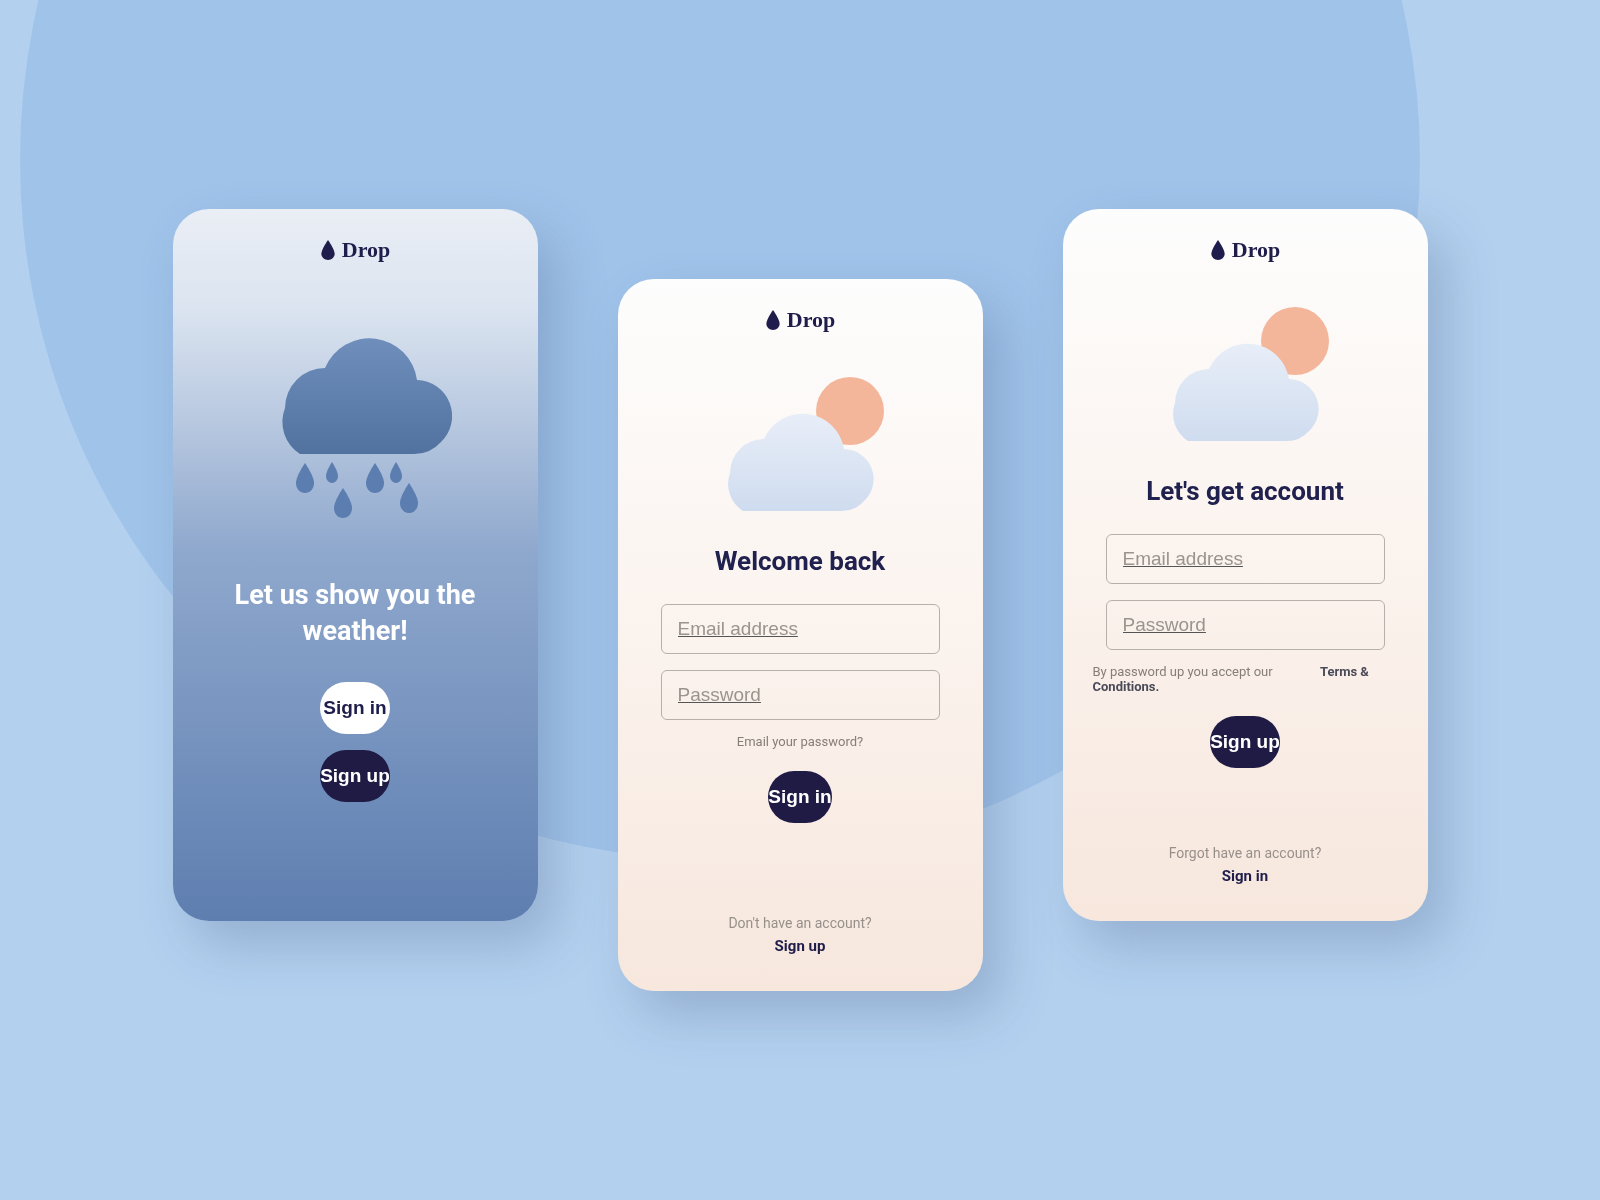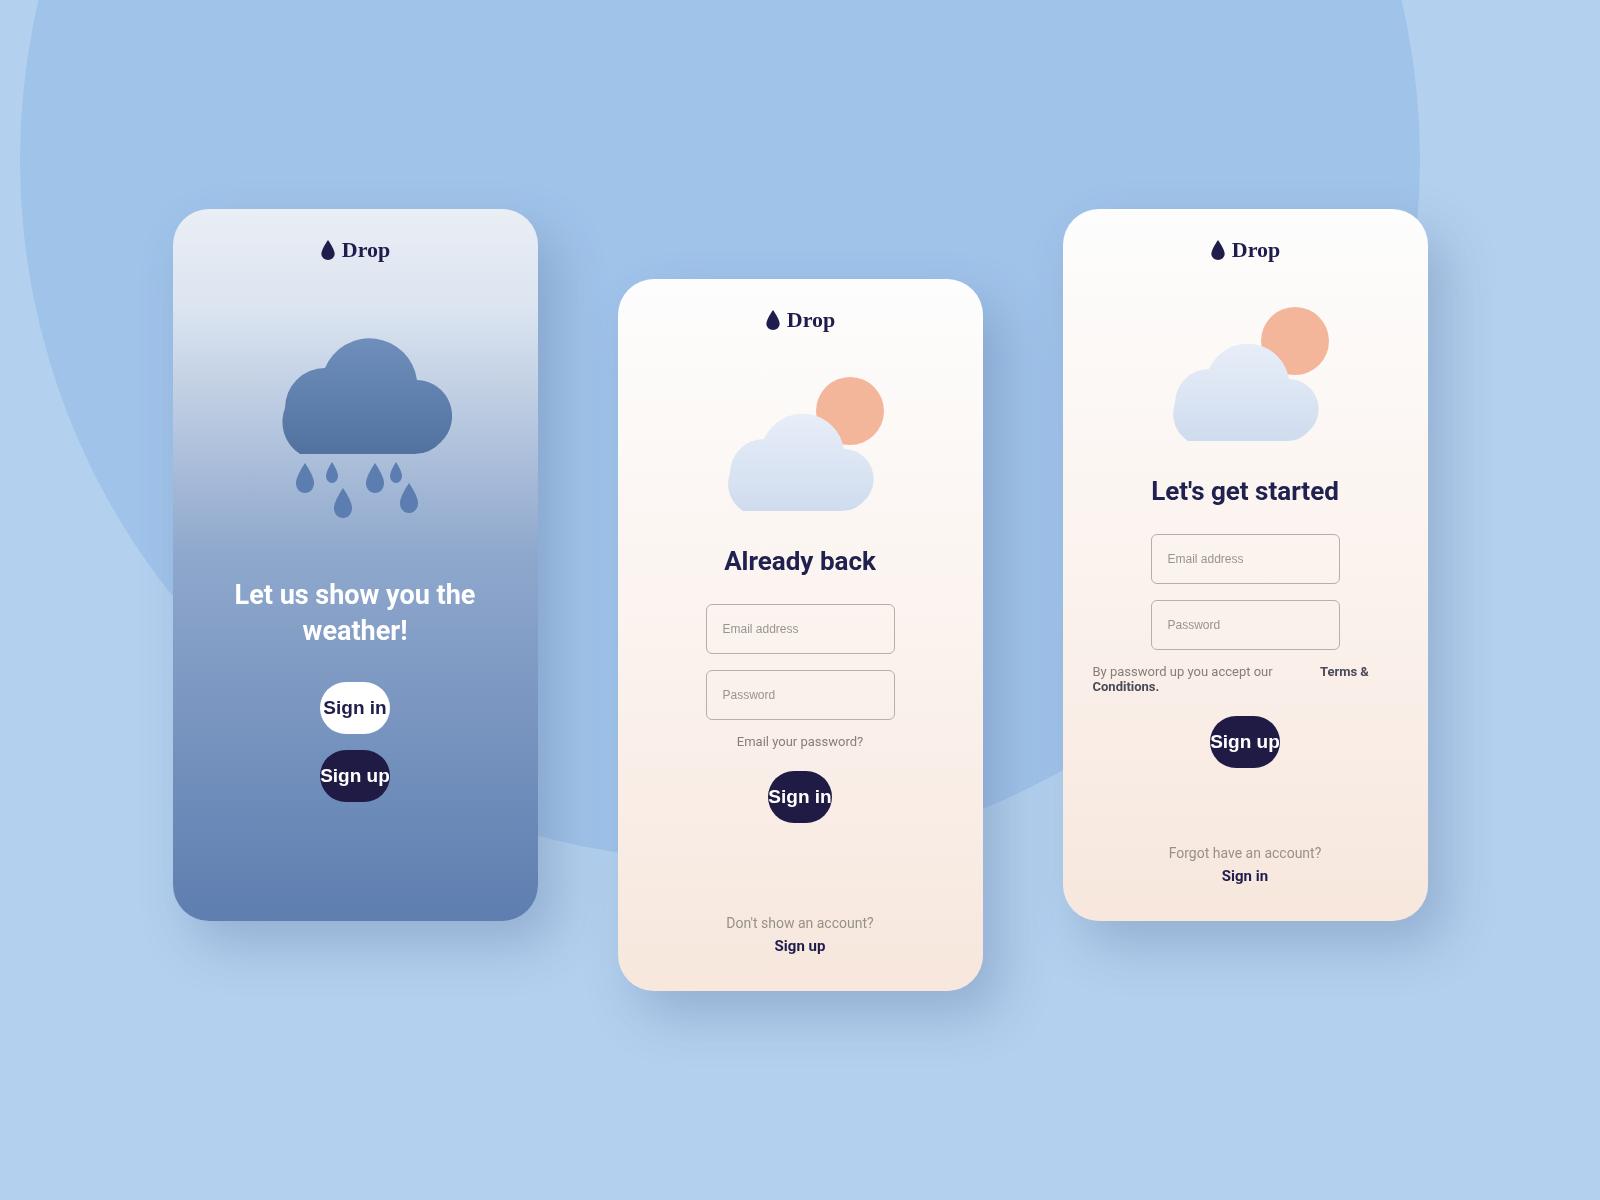"Let's get started" div.card-title { text: started -> account }
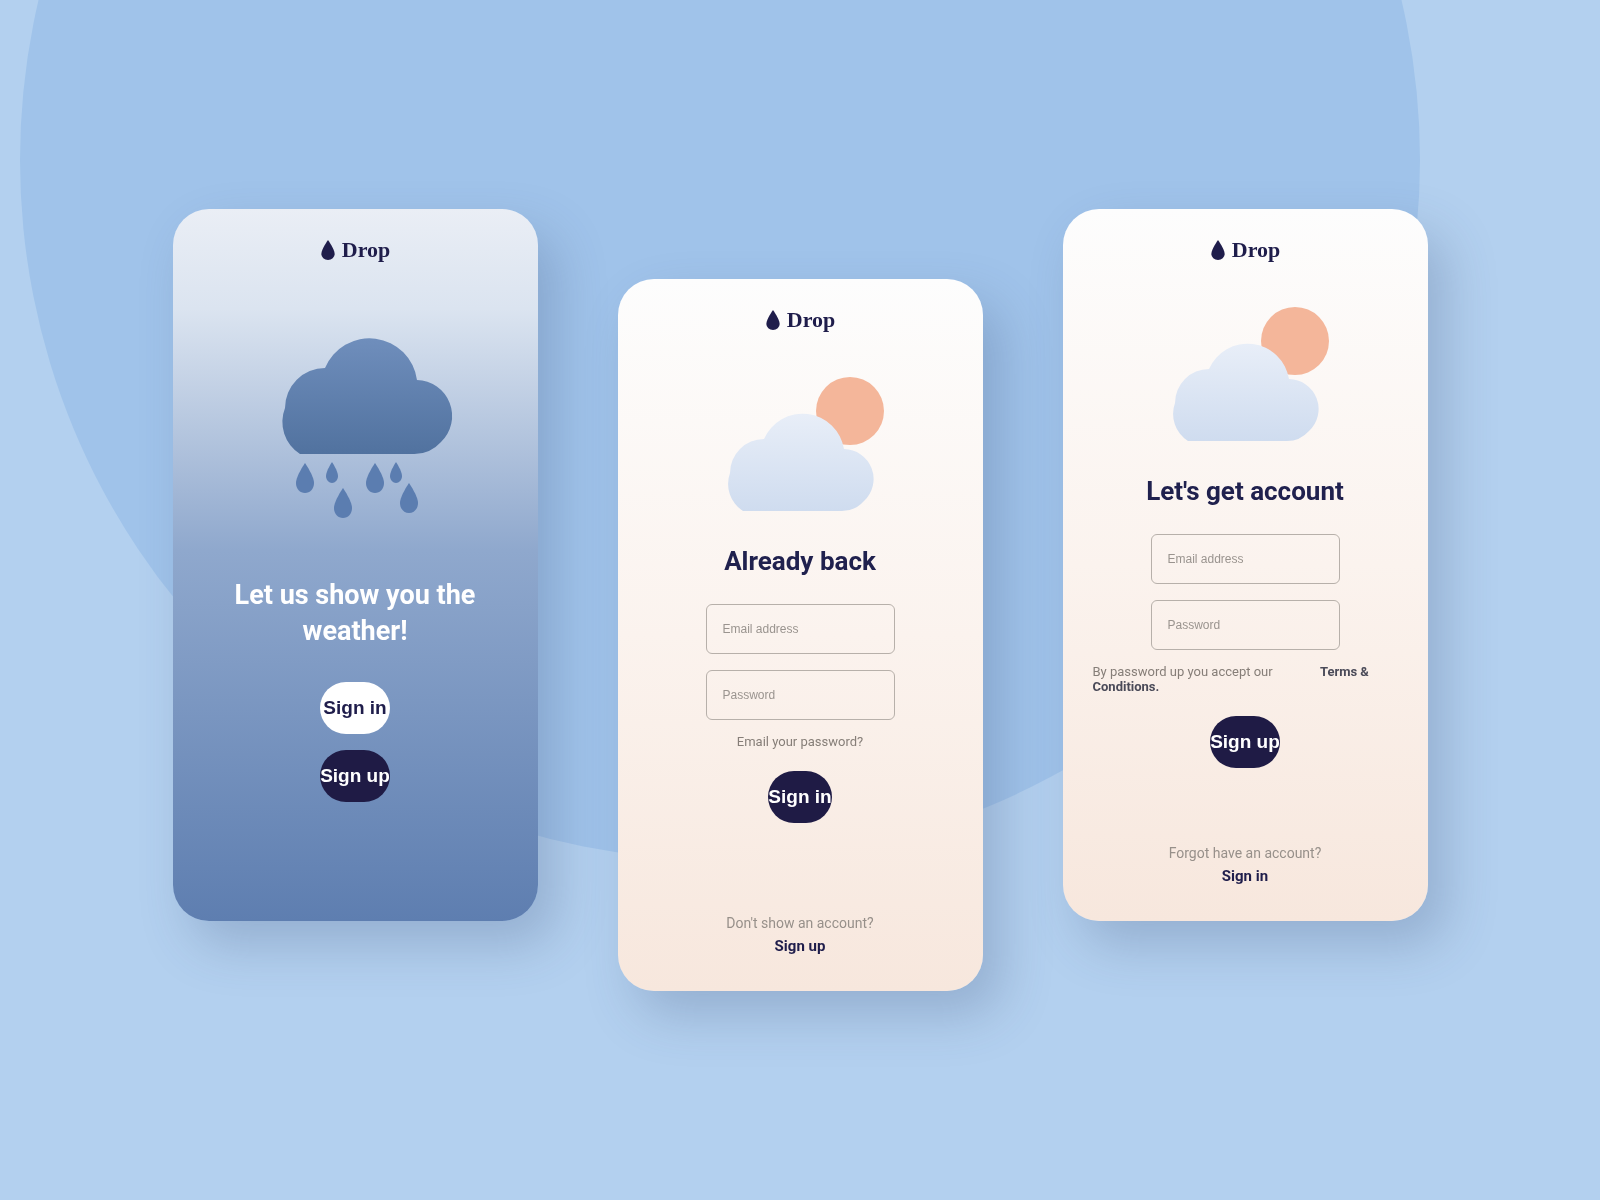"Already back" div.card-title { text: Already -> Welcome }
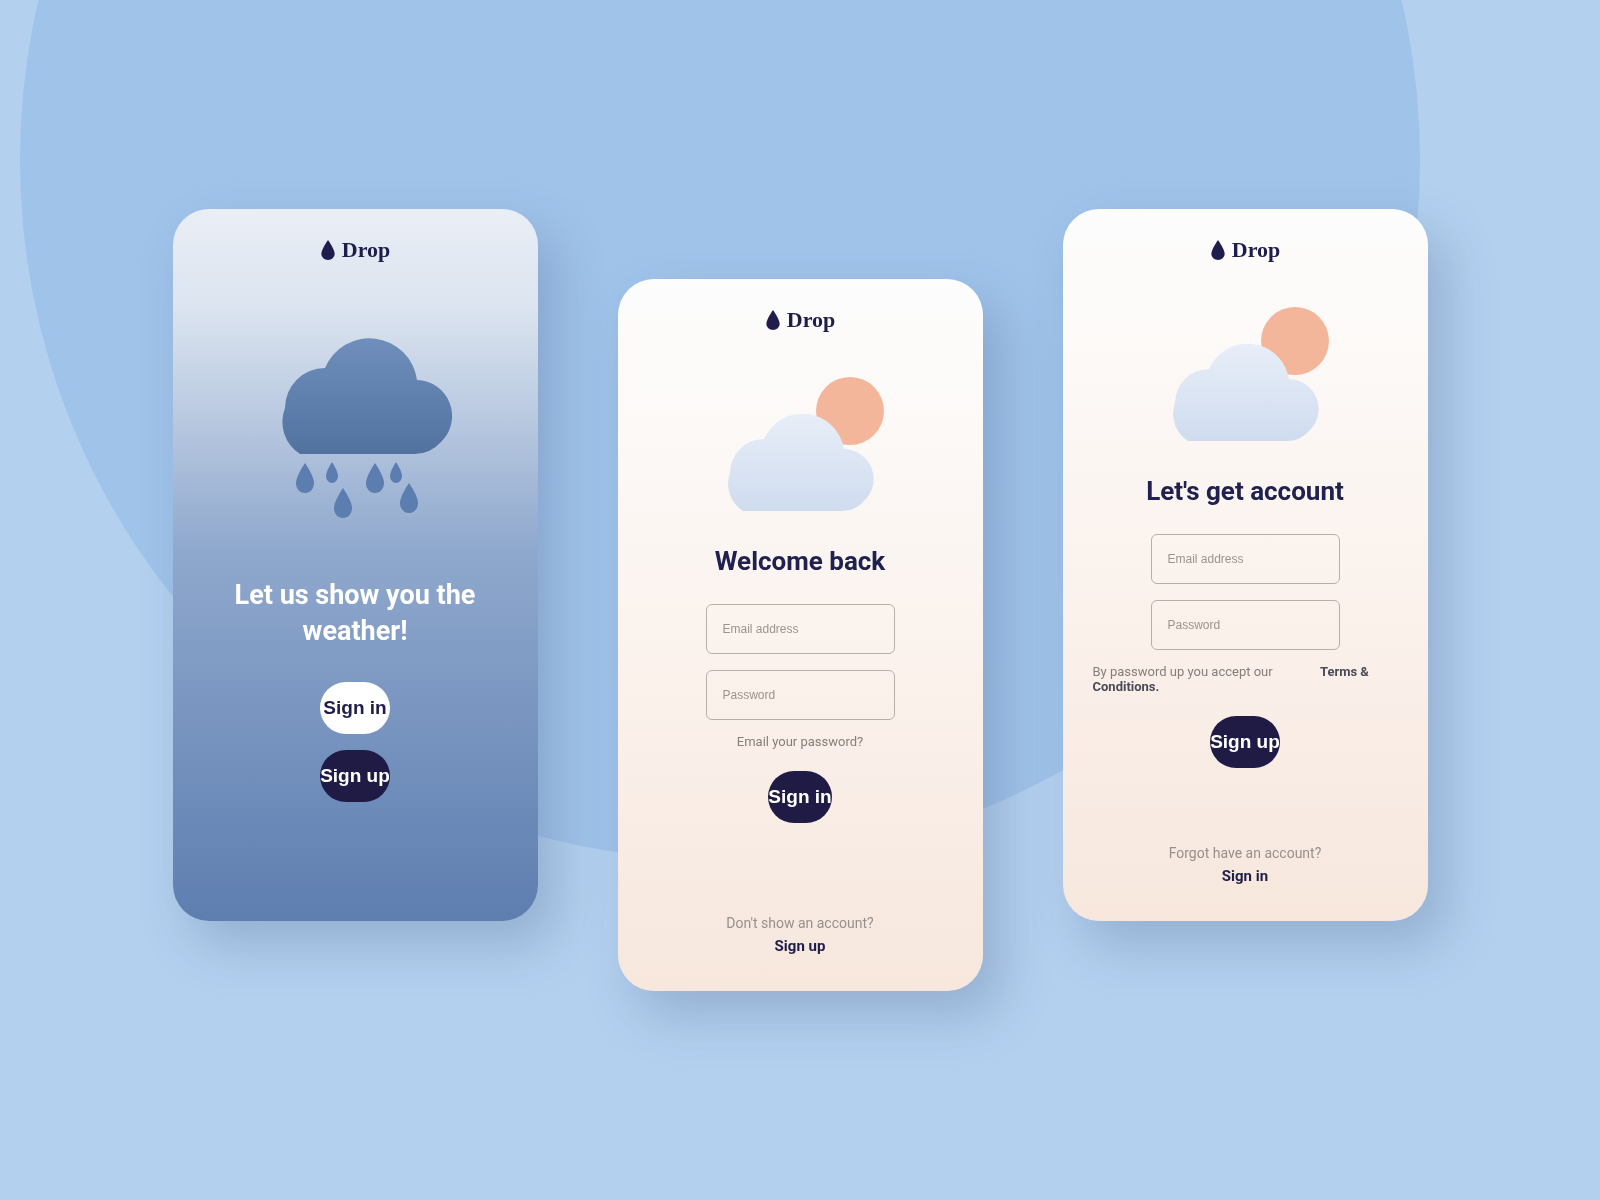"Email address" .input { font-size: 12px -> 19px; text-decoration: none -> underline }
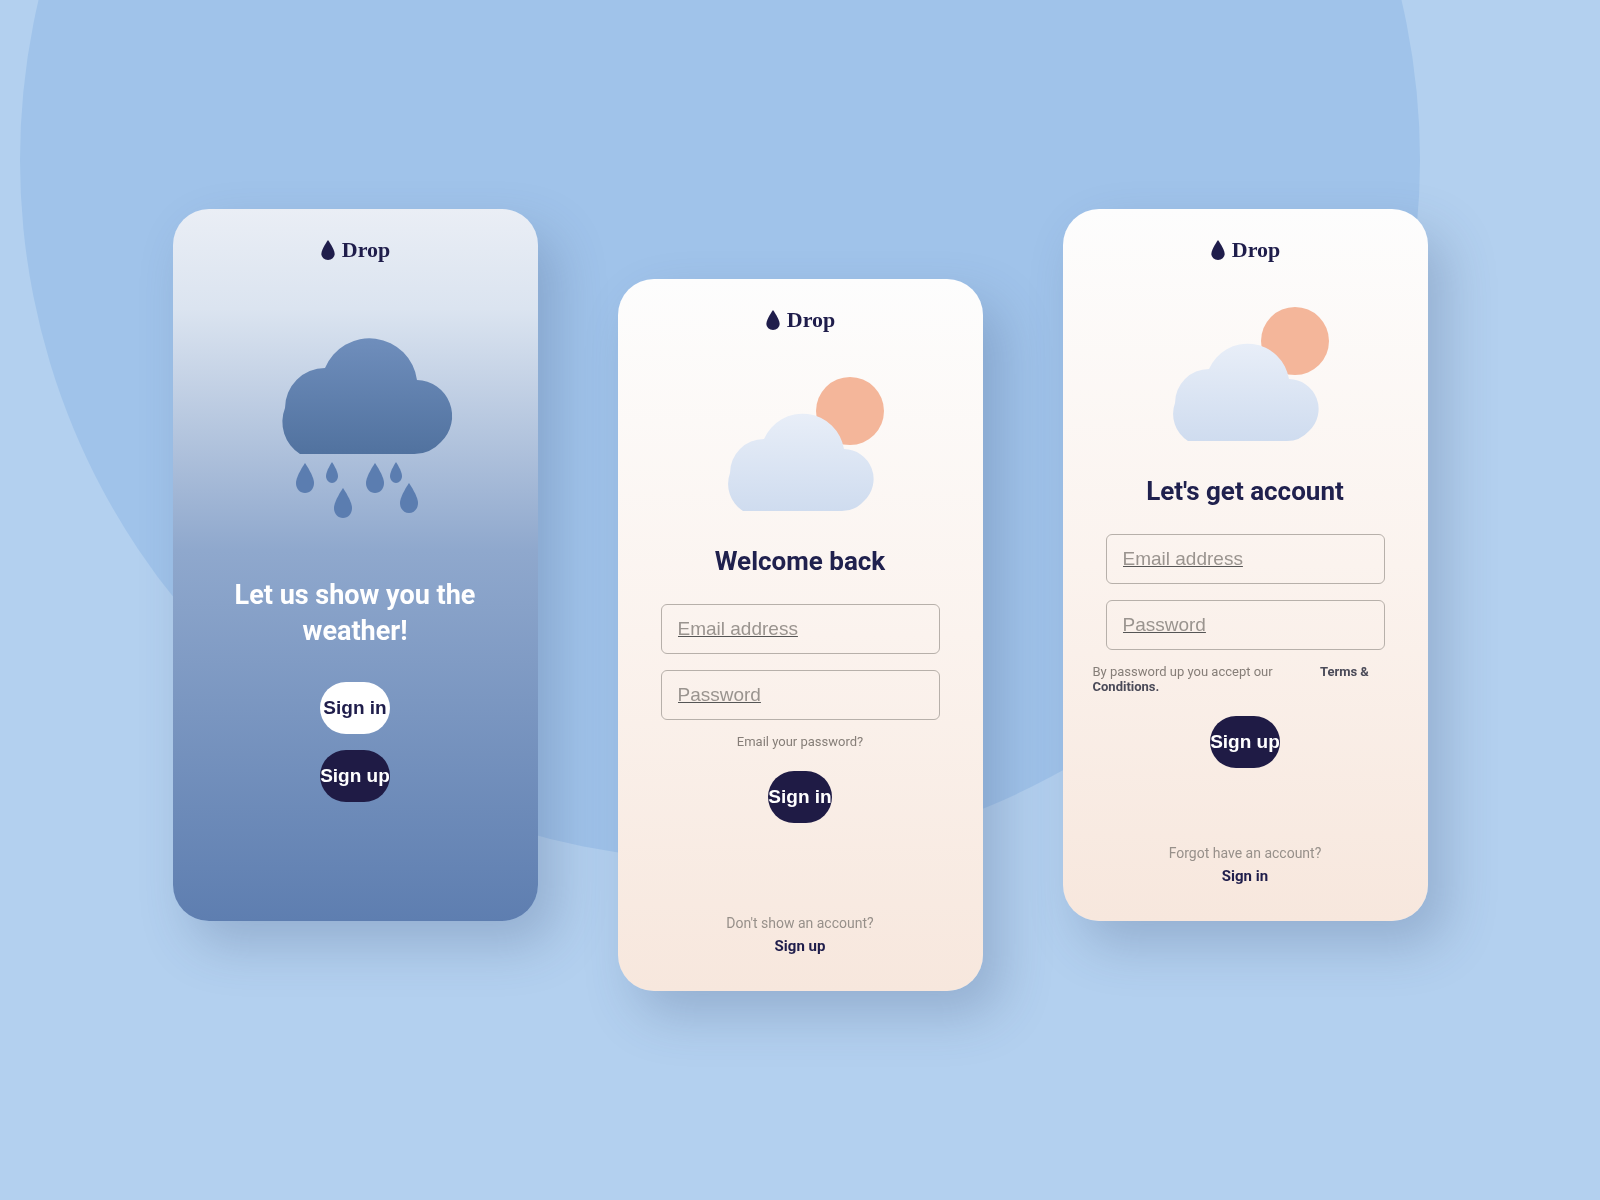"Don't show an account?" div.q { text: show -> have }
